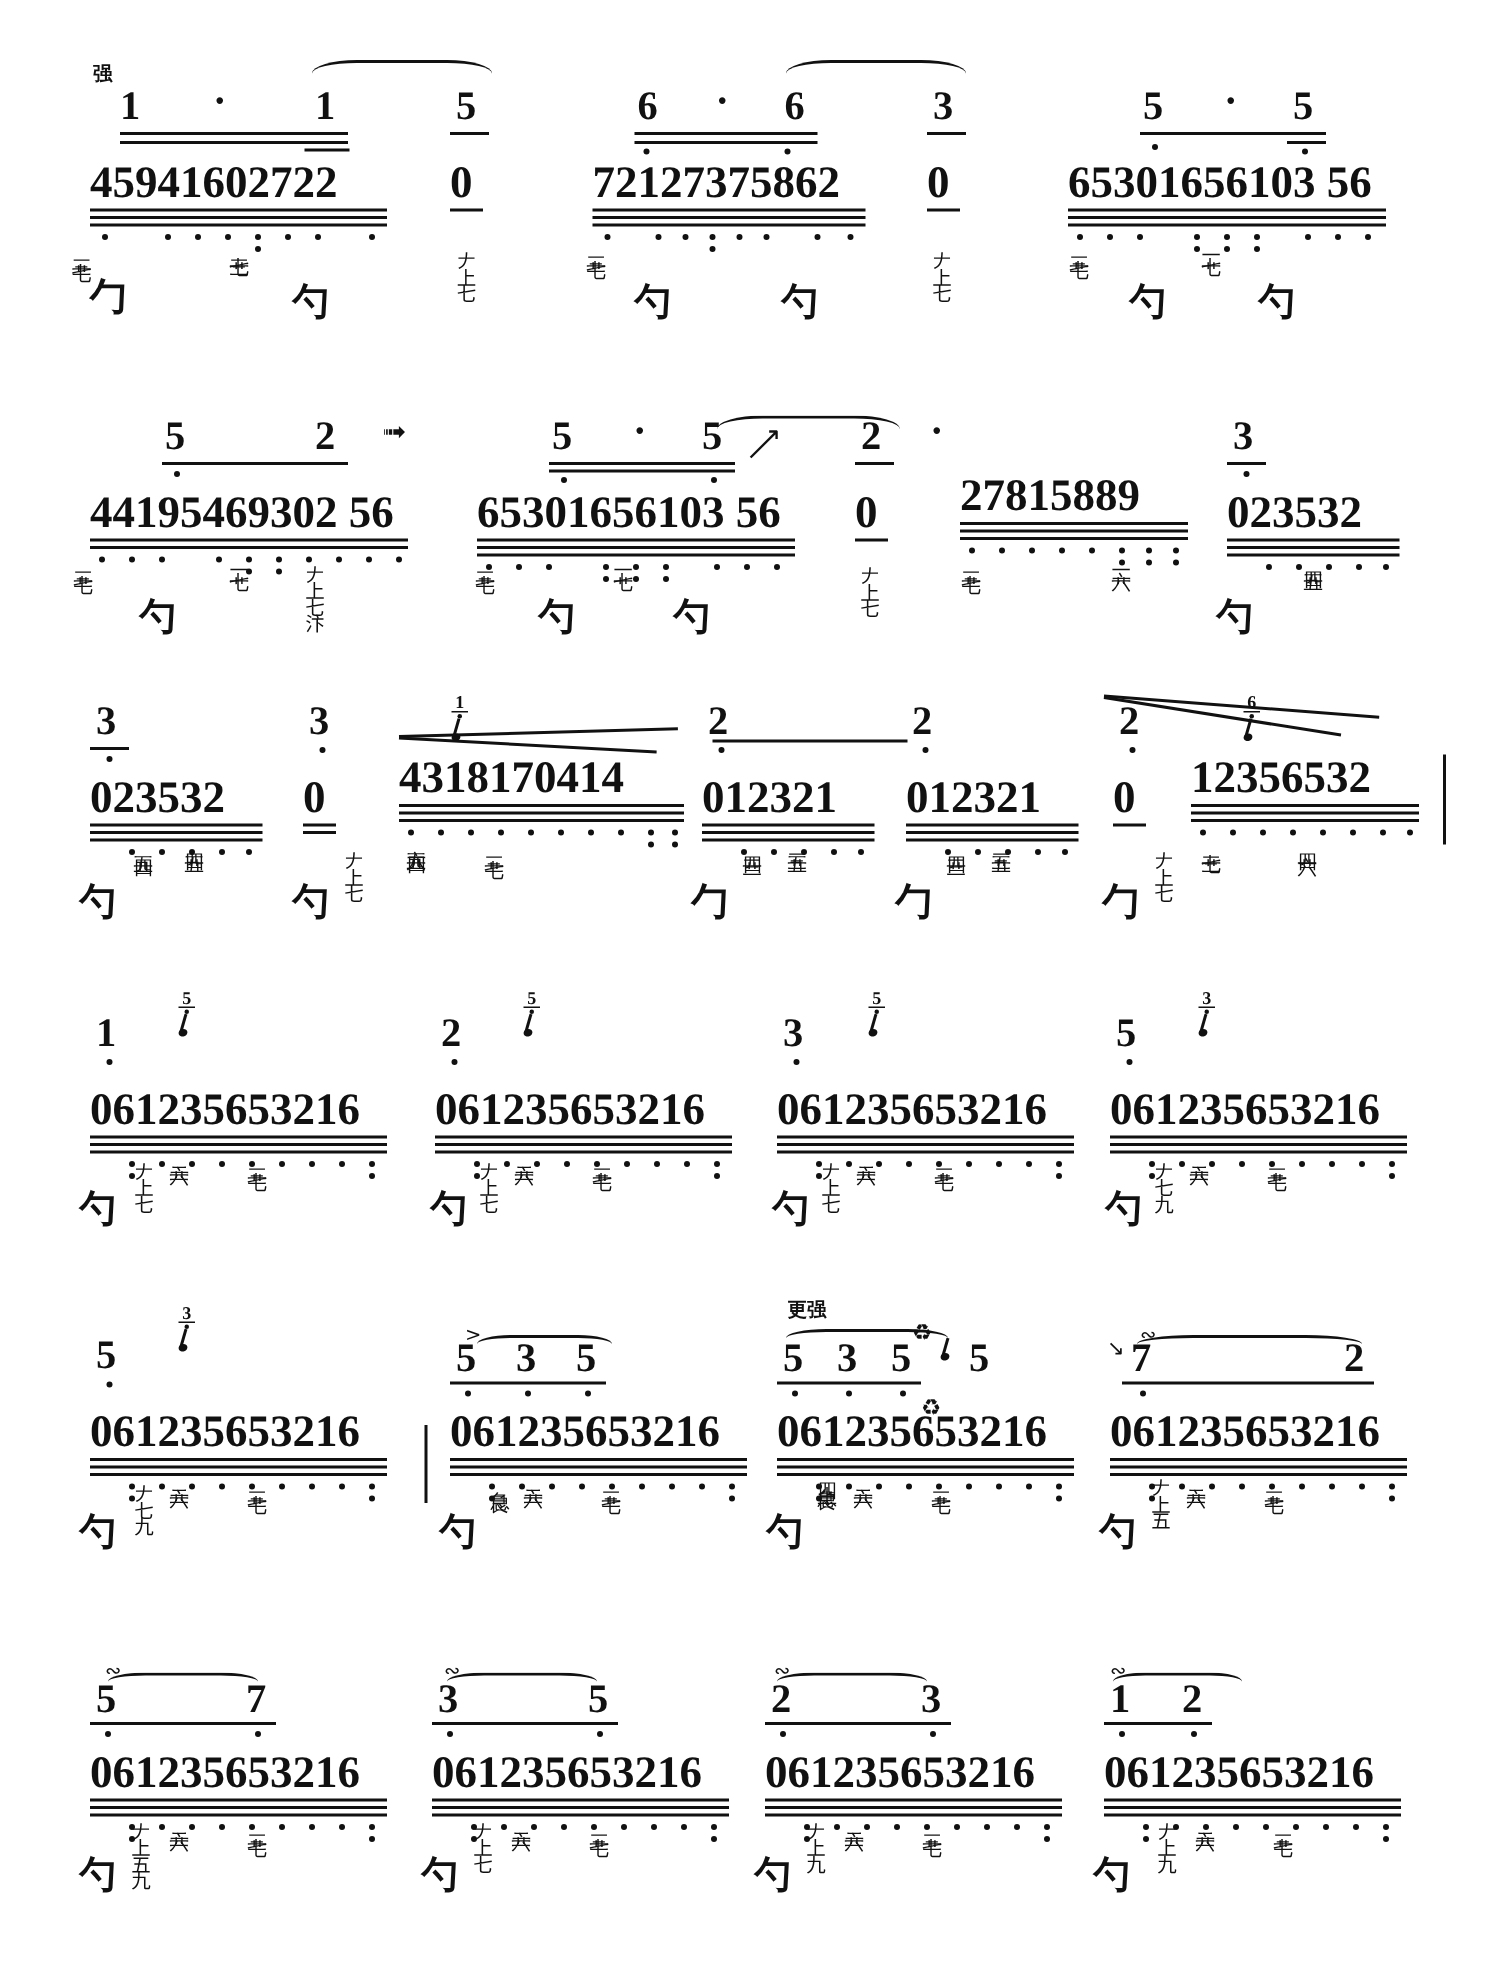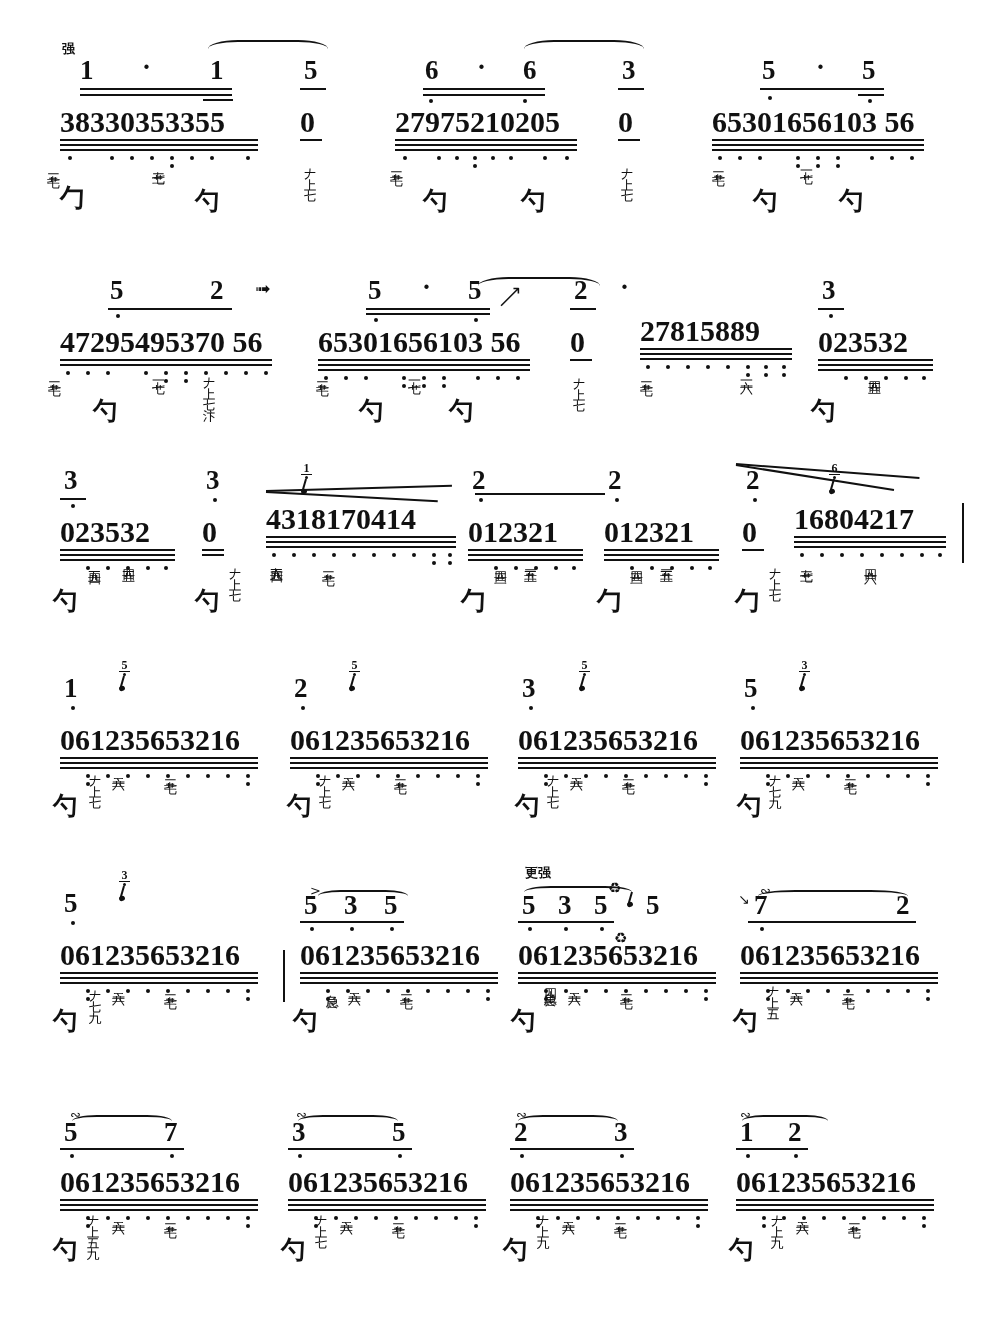"38330353355" span.digits { text: 38330353355 -> 45941602722 }
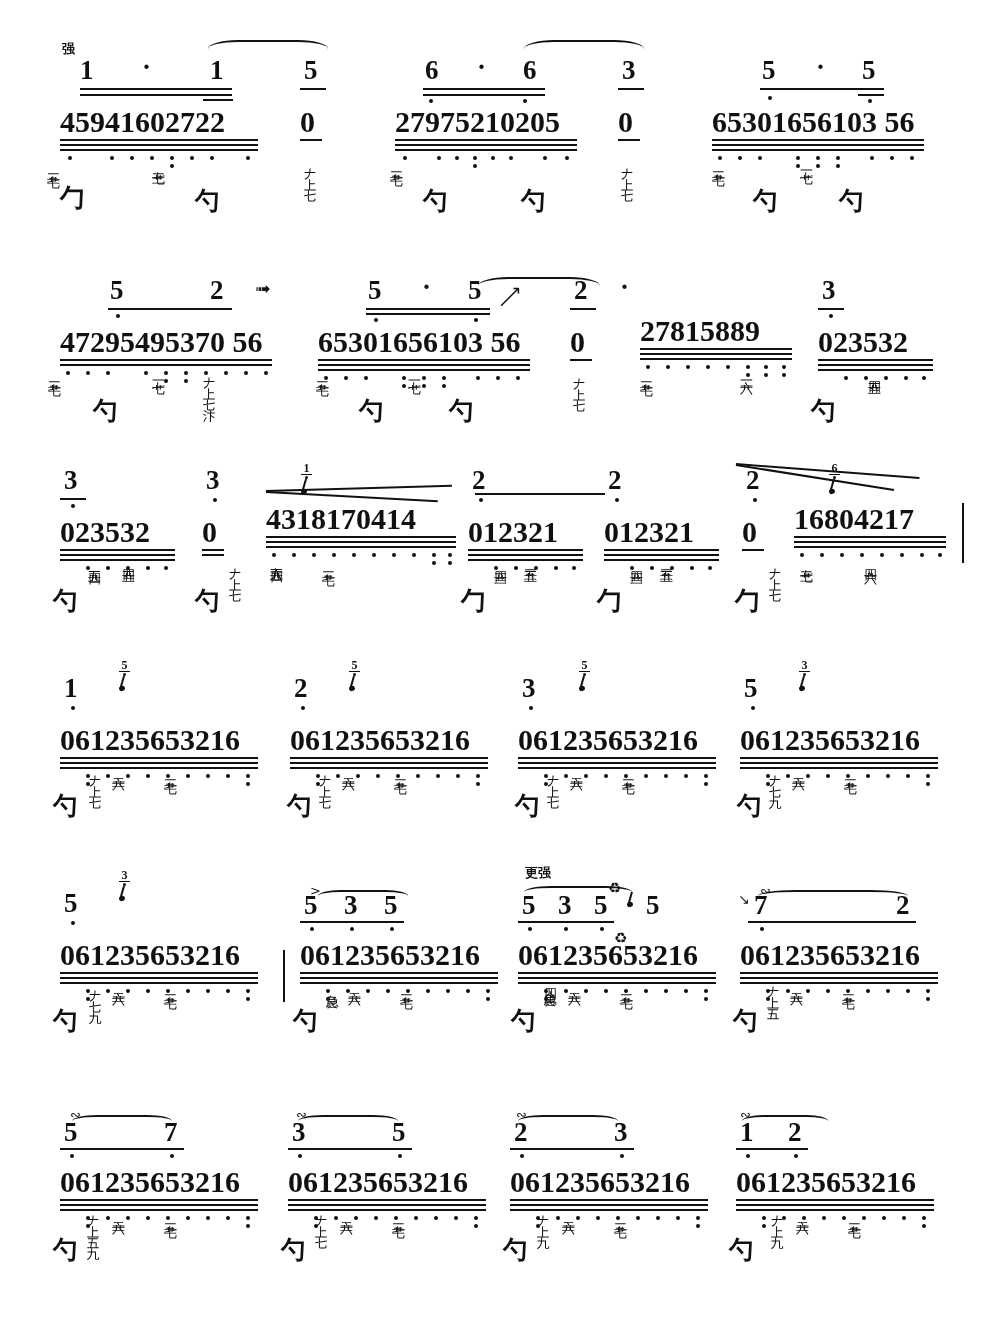"27975210205" span.digits { text: 27975210205 -> 72127375862 }
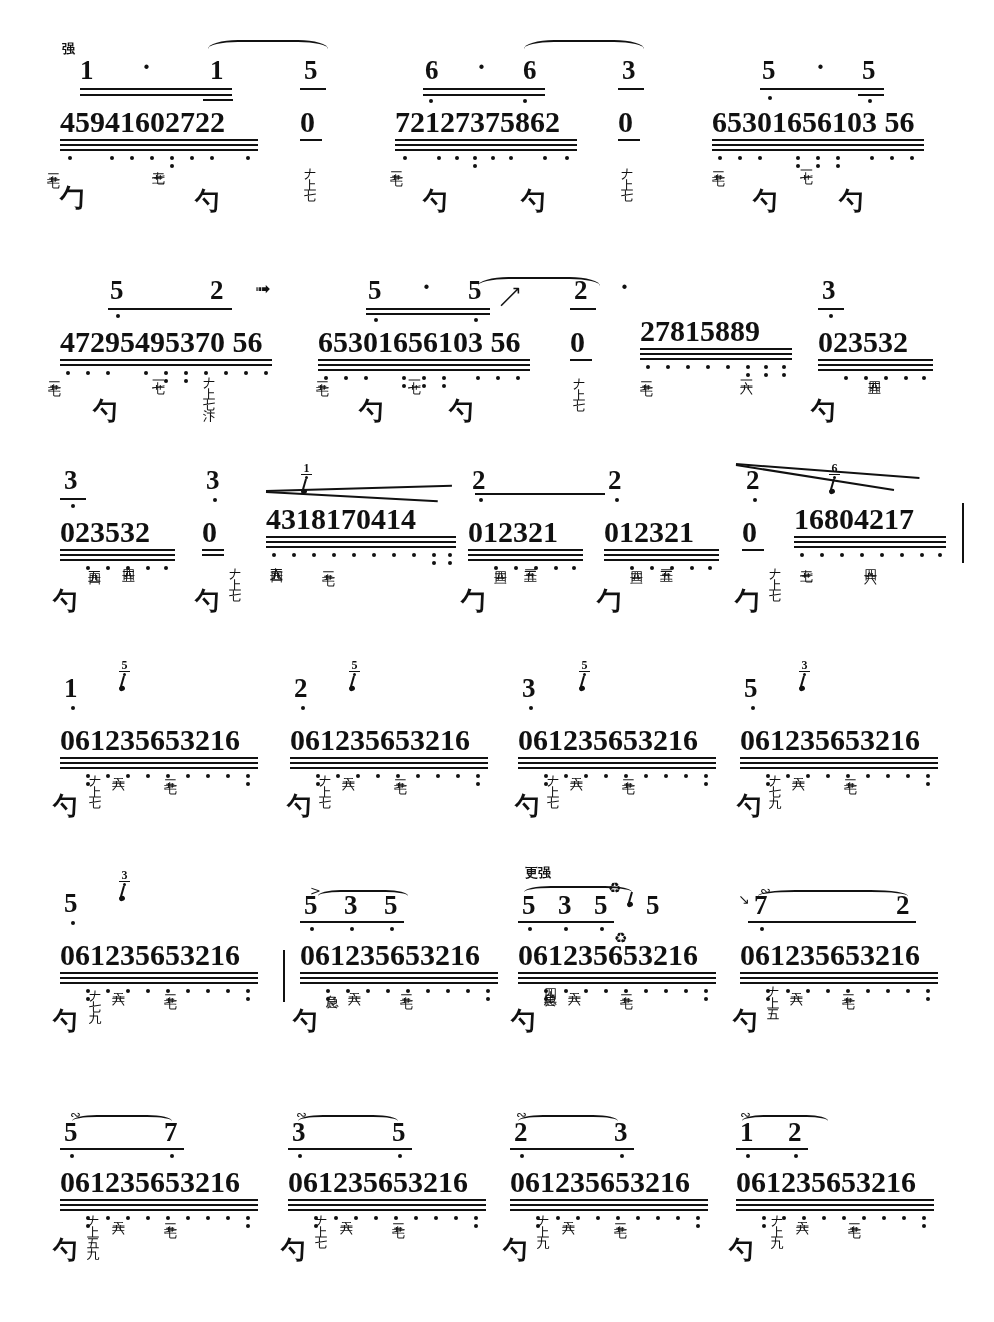"47295495370 56" span.digits { text: 47295495370 -> 44195469302 }
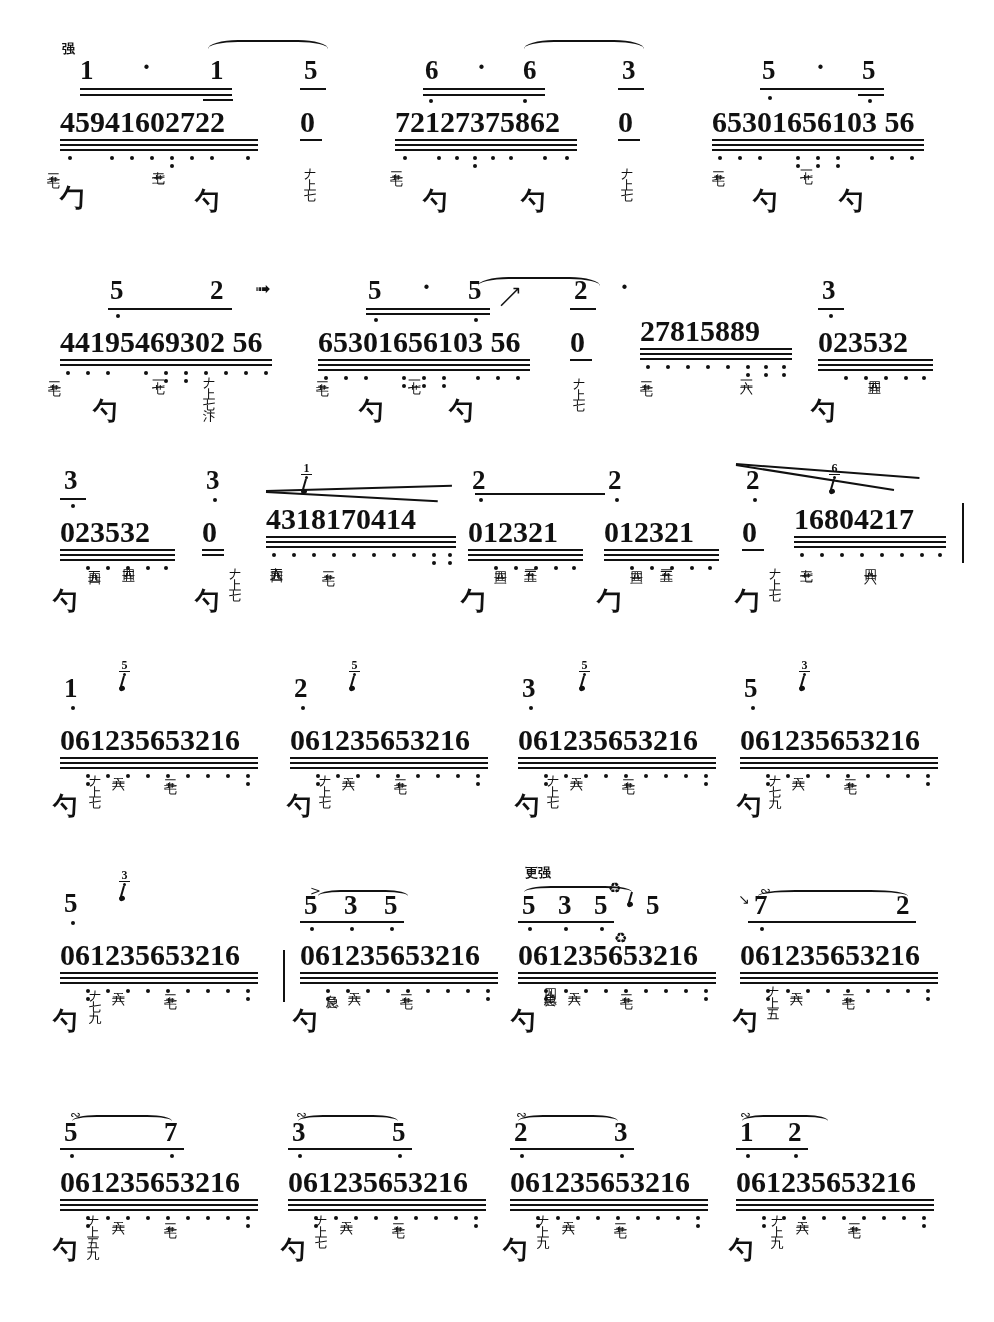"16804217" span.digits { text: 16804217 -> 12356532 }
